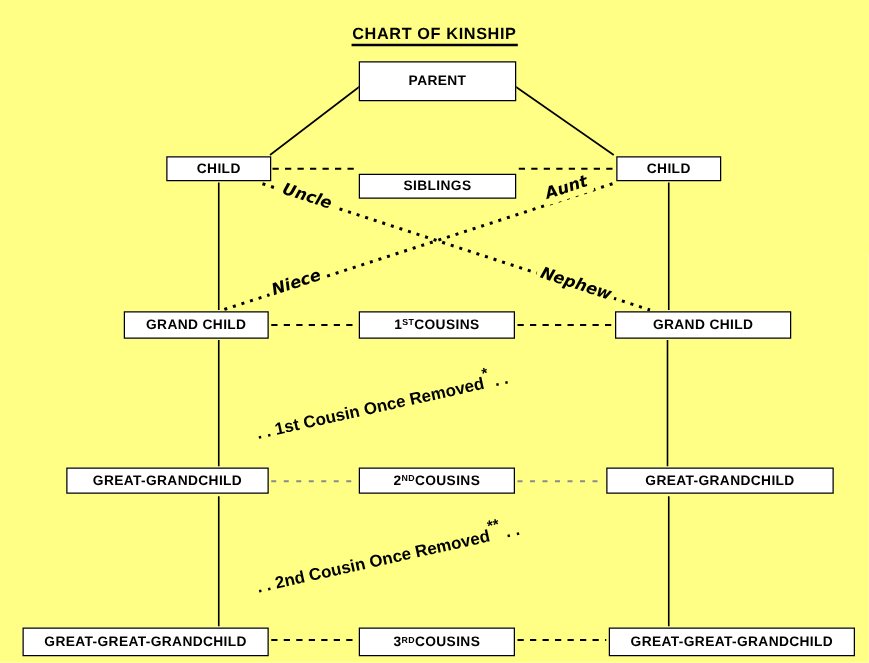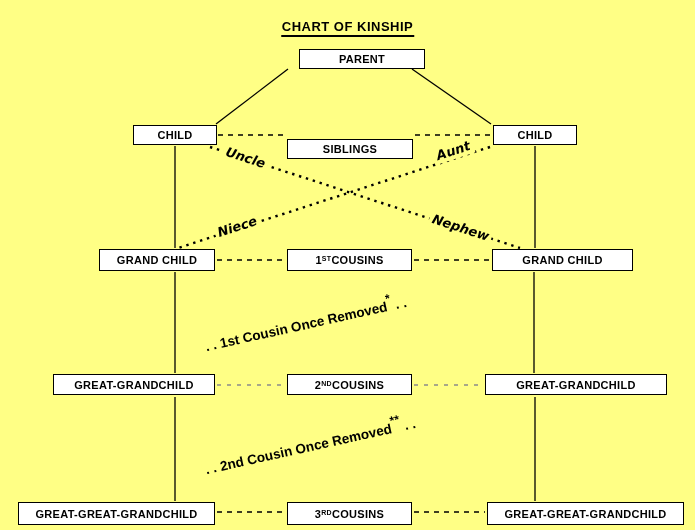"PARENT" div.box { height: 20px -> 32px; left: 299px -> 287px }
